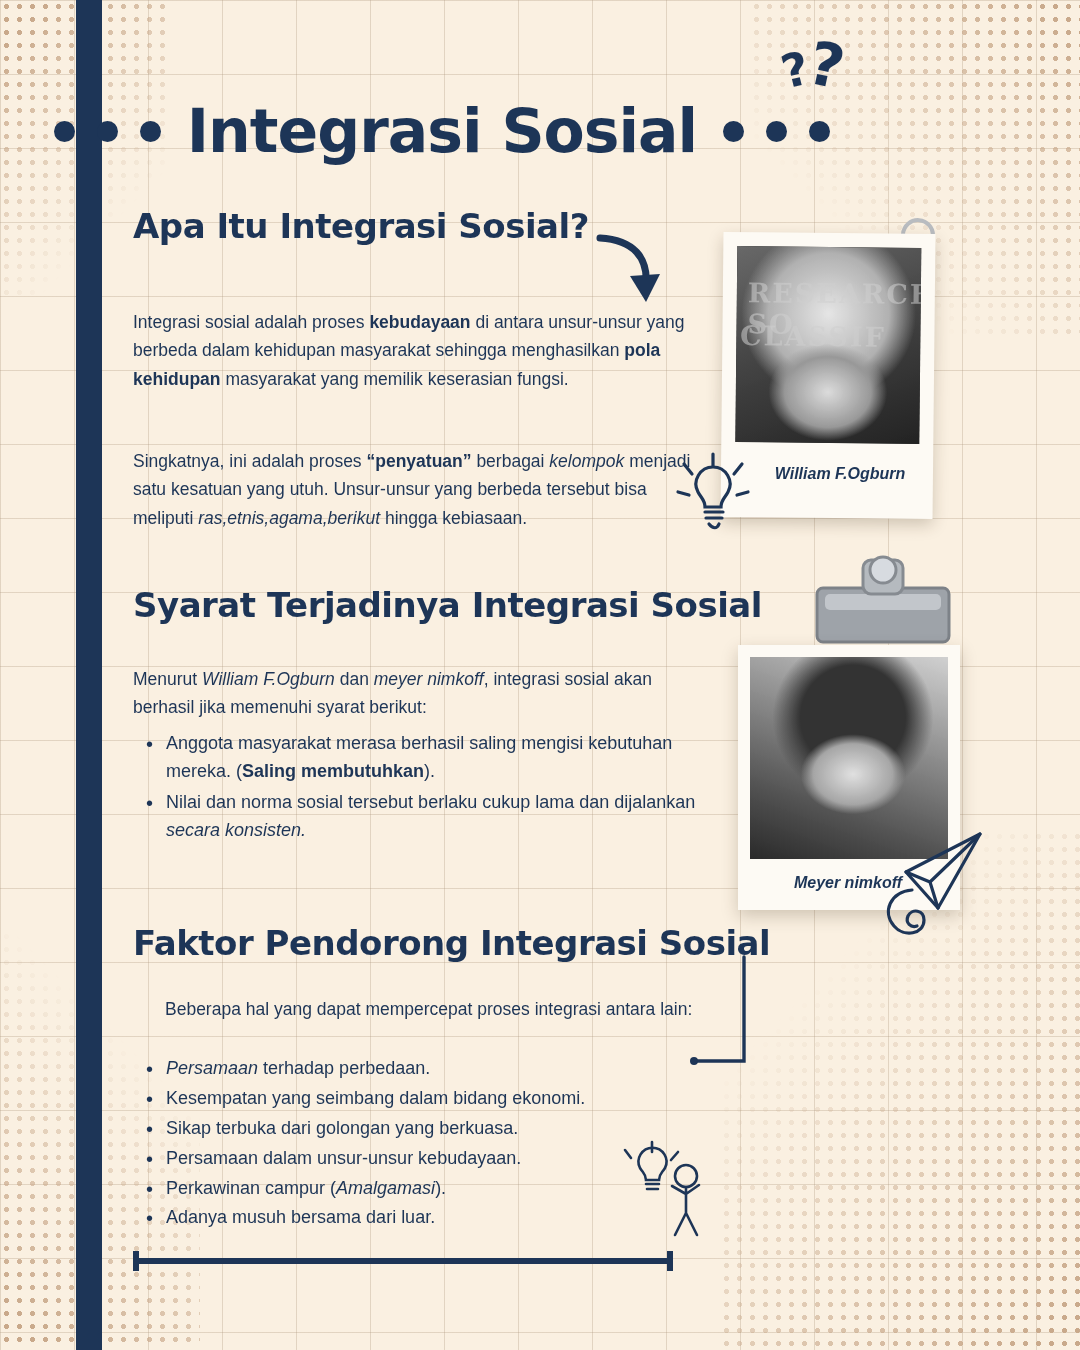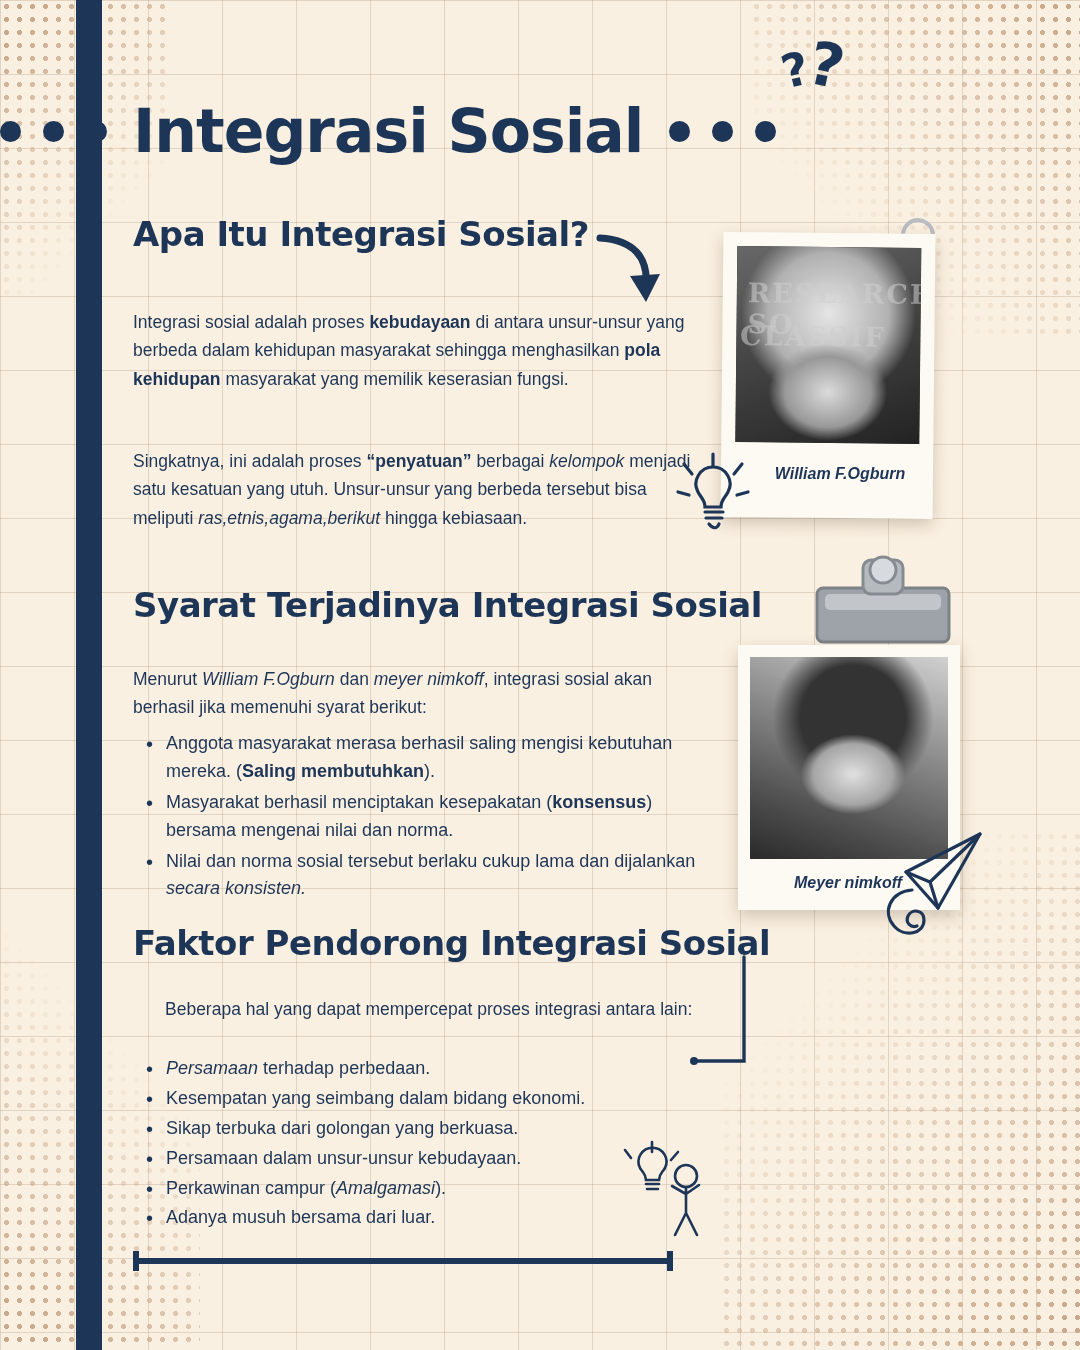"Integrasi Sosial" .title-row { justify-content: none -> center }
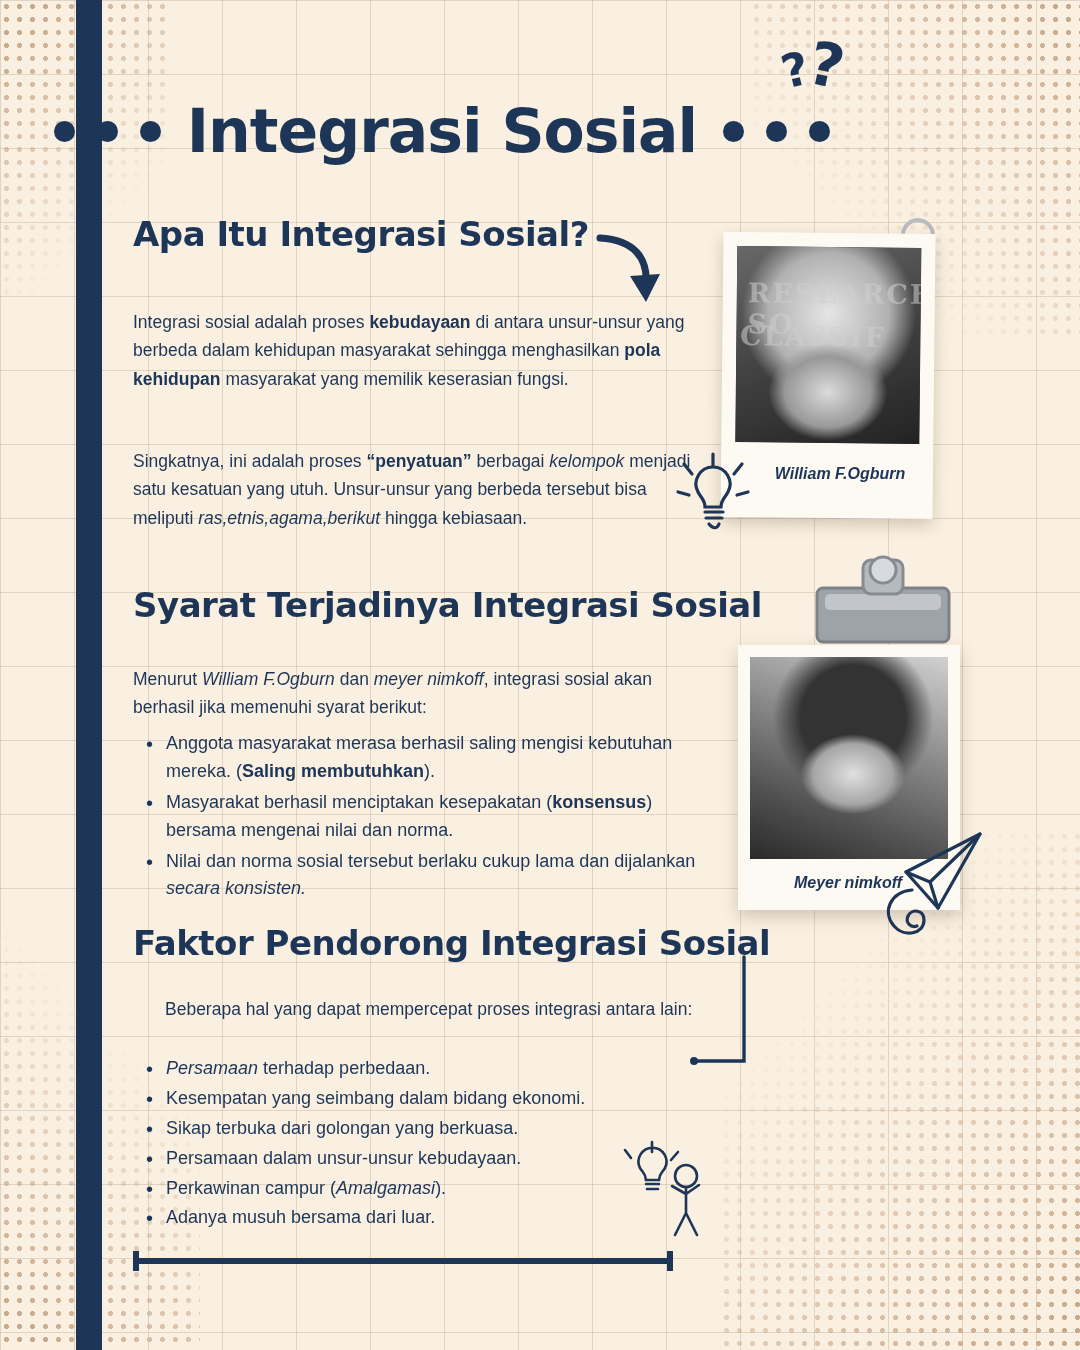"Apa Itu Integrasi Sosial?" #h-apa { top: 214px -> 206px }
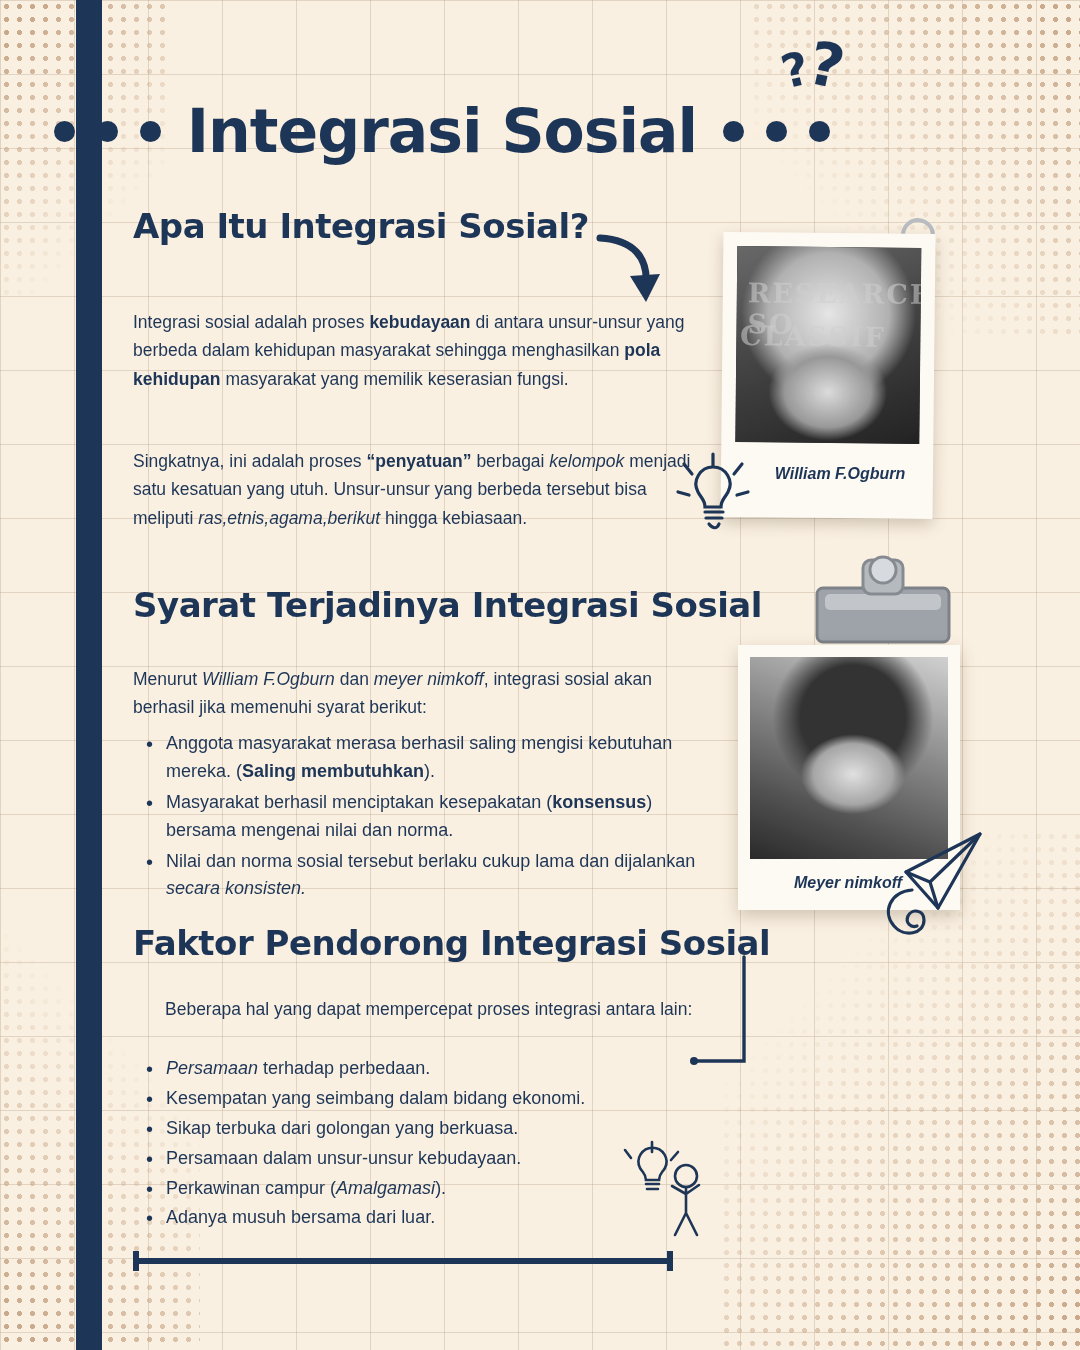"Masyarakat berhasil menciptakan" li { html: <li>Masyarakat berhasil menciptakan kesepakatan (<b>konsensus</b>) bersama mengenai nilai dan norma.</li> -> none }
